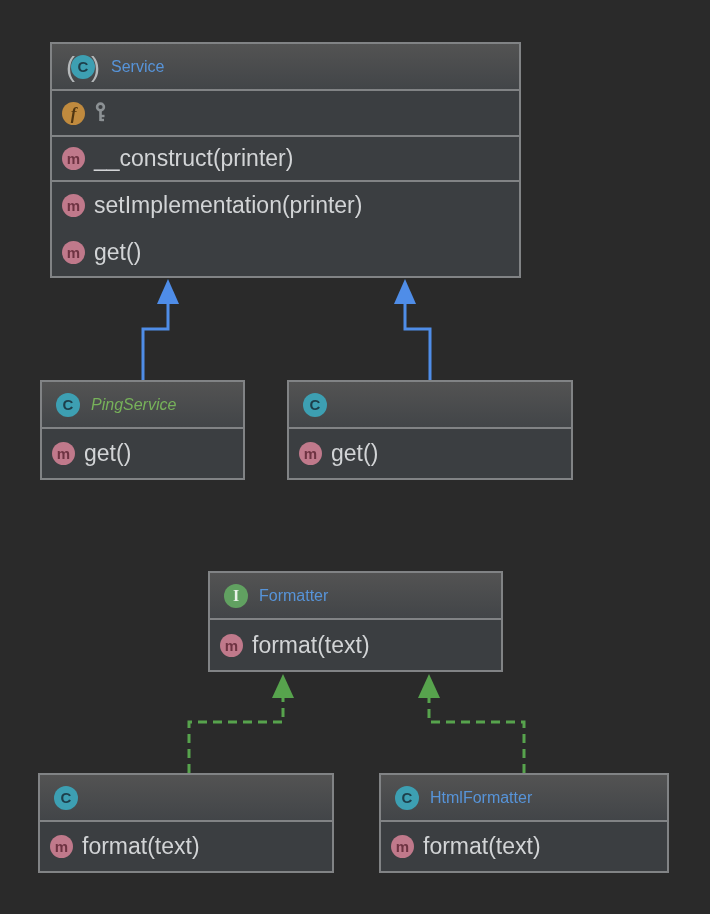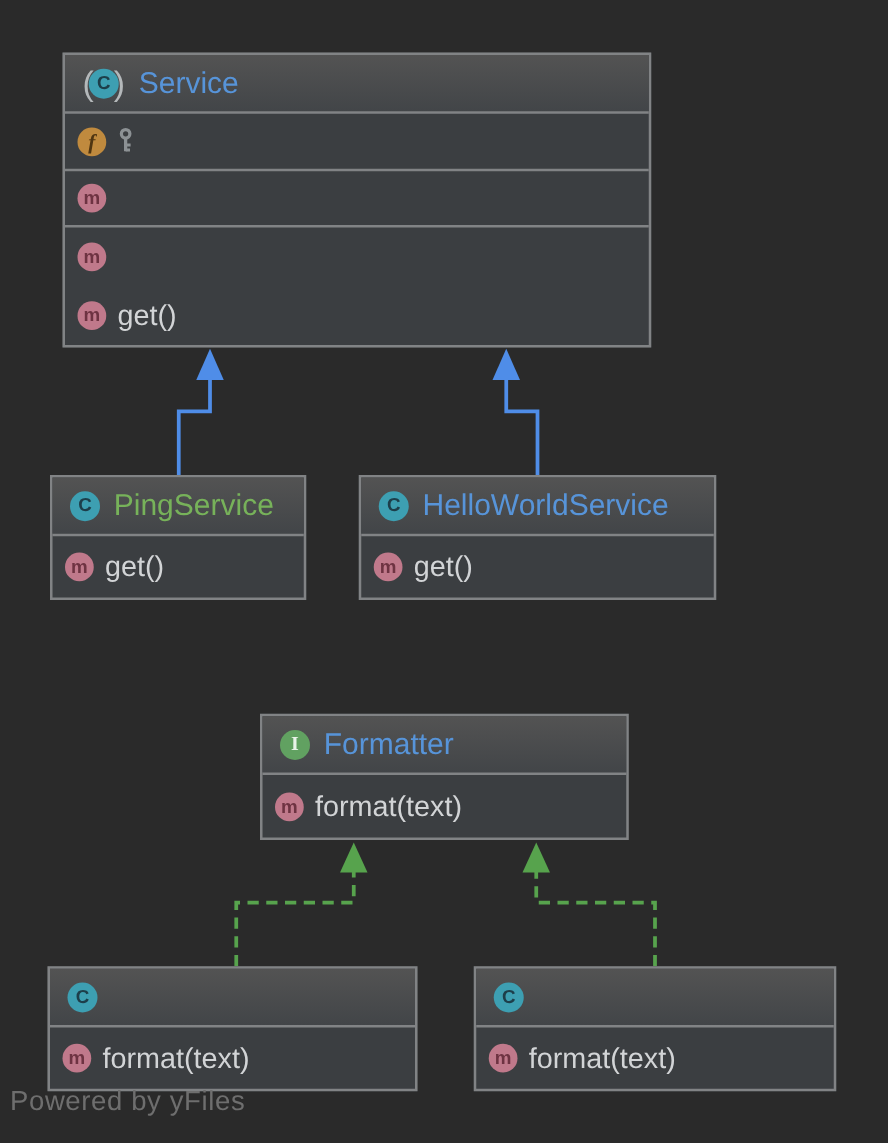"Service" .title { font-size: 24px -> 16px }
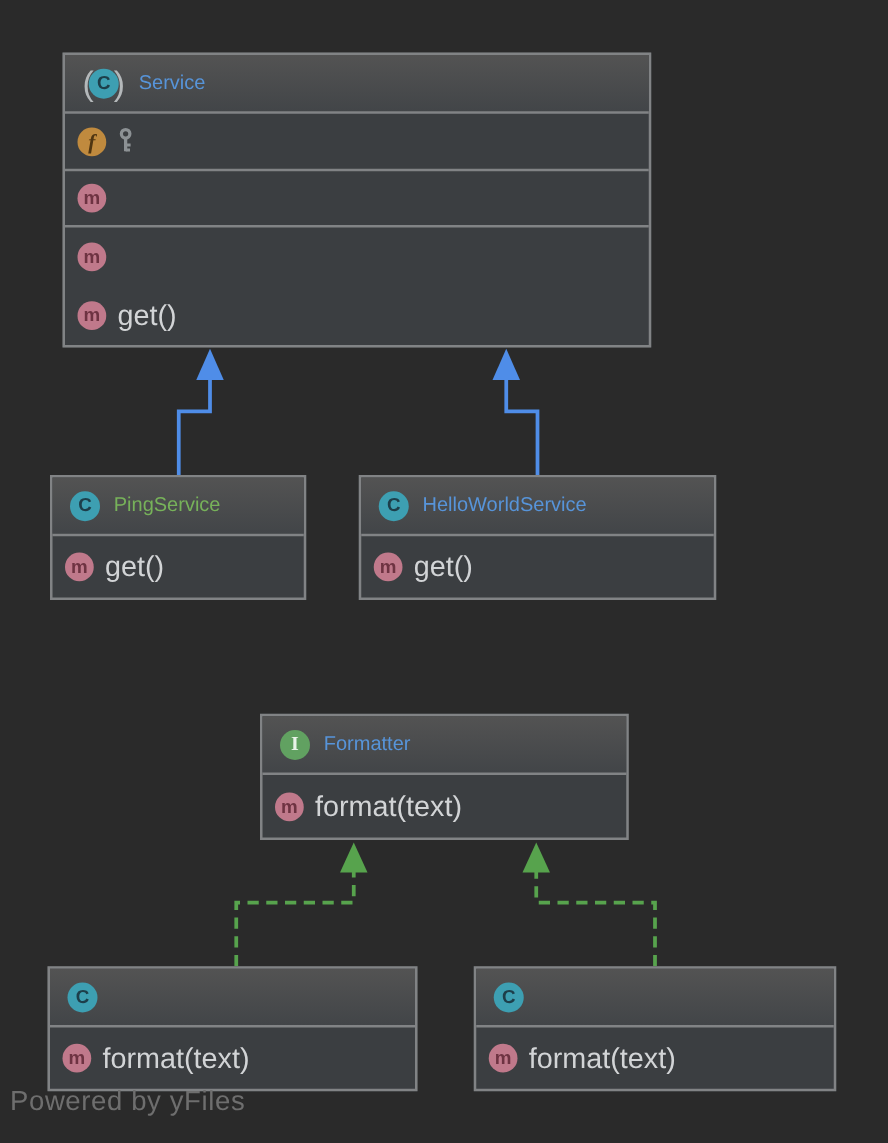"__construct(printer)" span { html: none -> <span>__construct(printer)</span> }
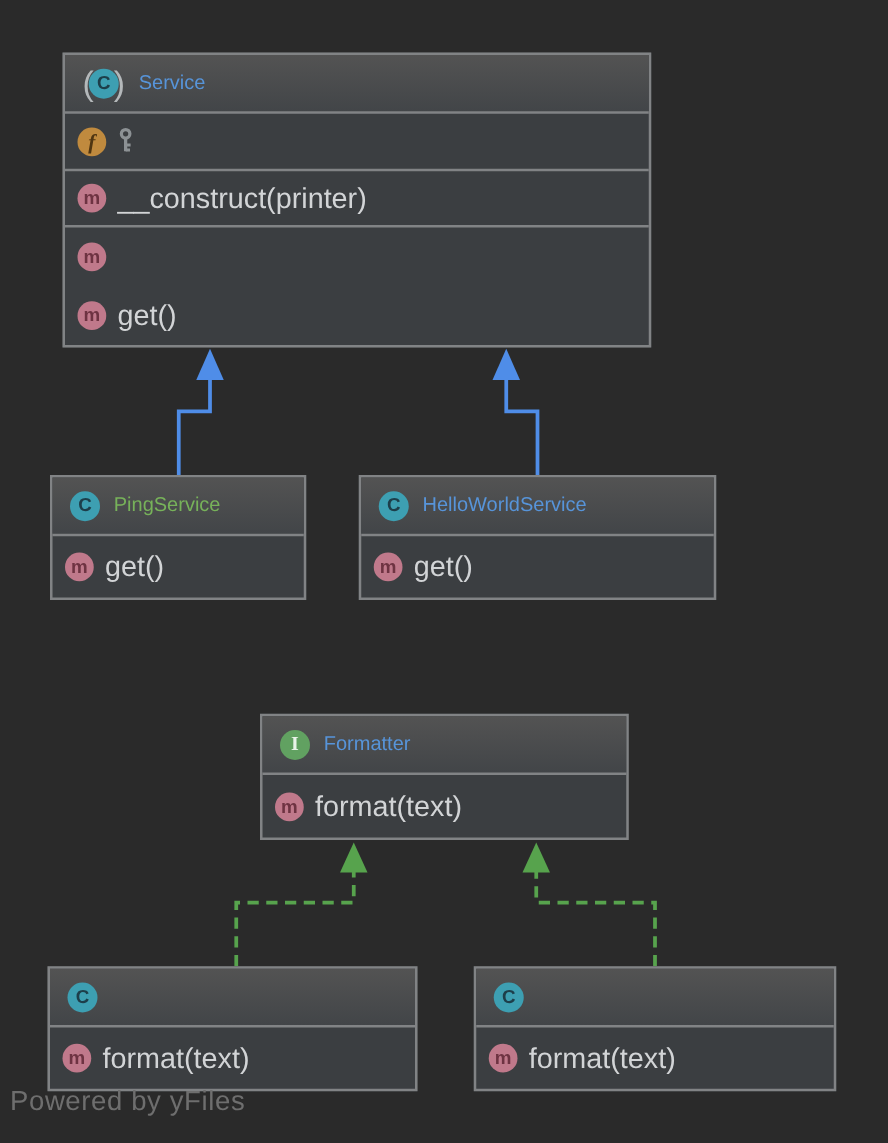"setImplementation(printer)" span { html: none -> <span>setImplementation(printer)</span> }
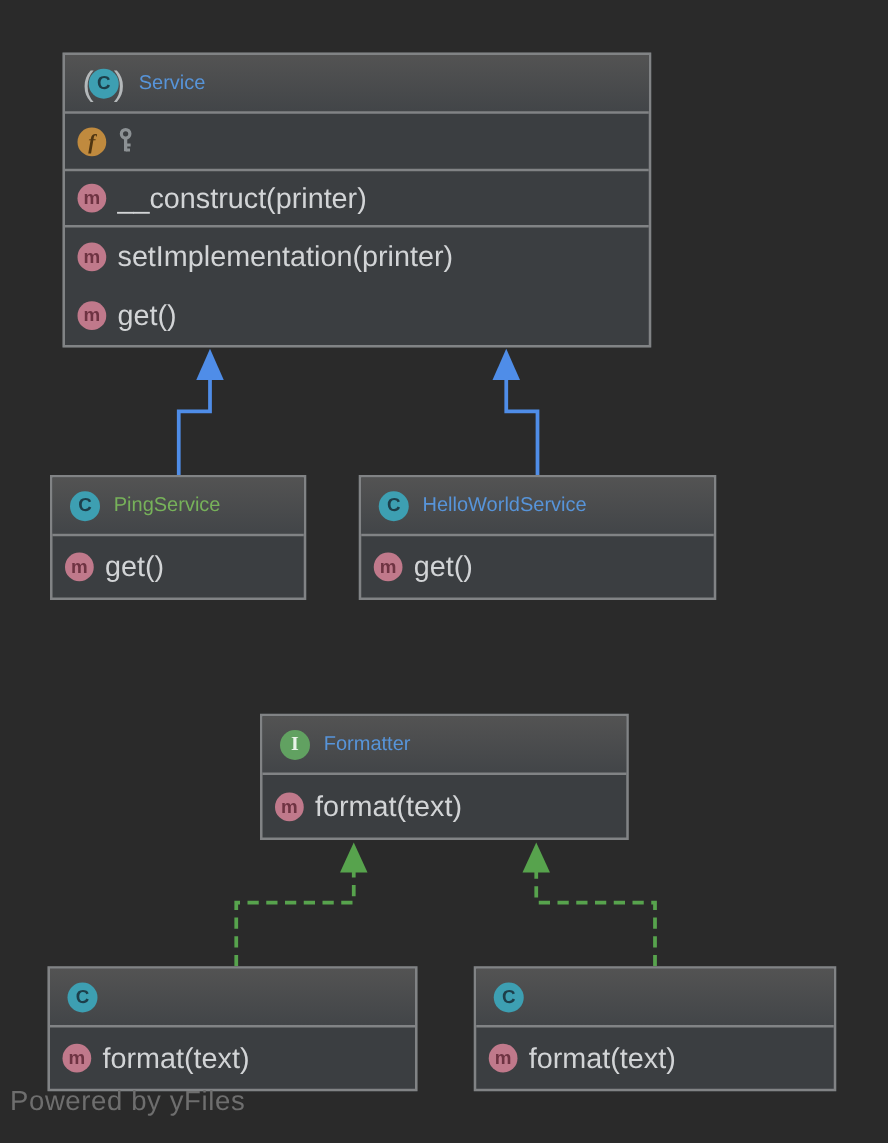"PingService" .t-green { font-style: none -> italic }
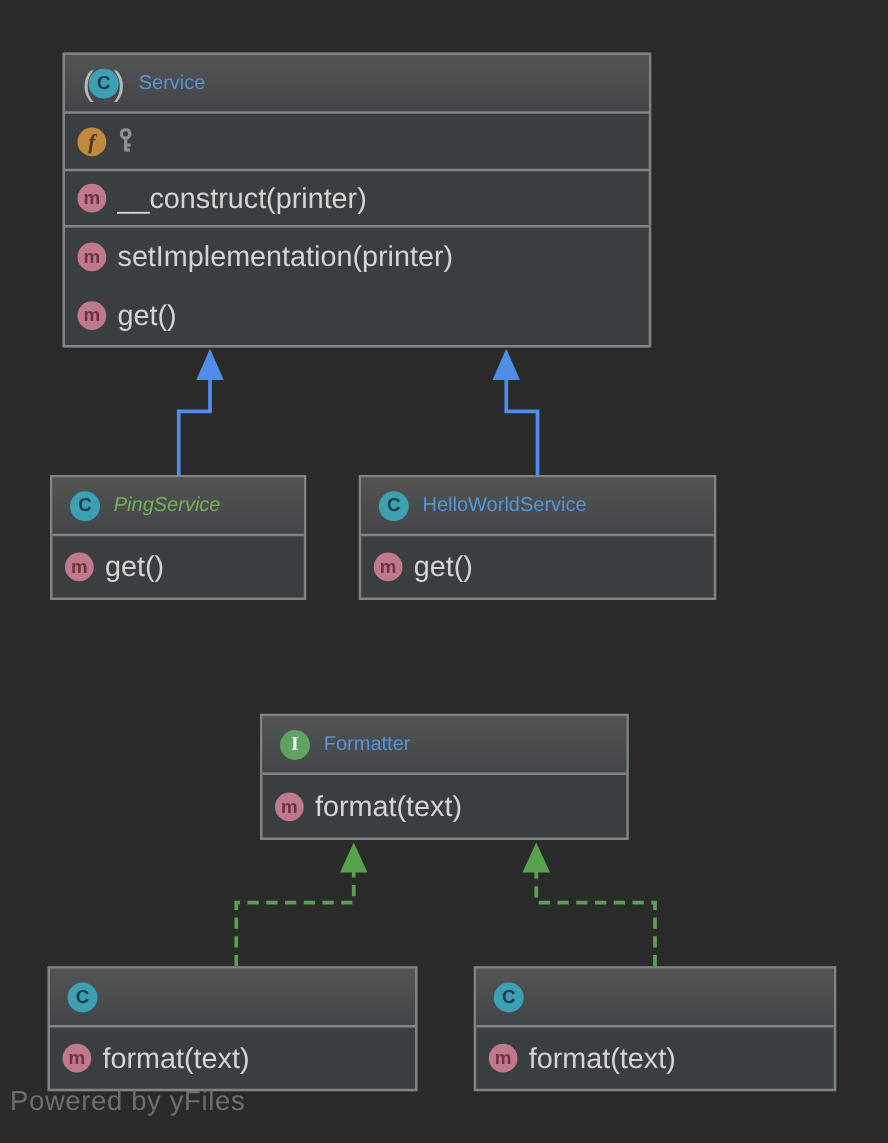"HelloWorldService" span.title { html: <span>HelloWorldService</span> -> none }
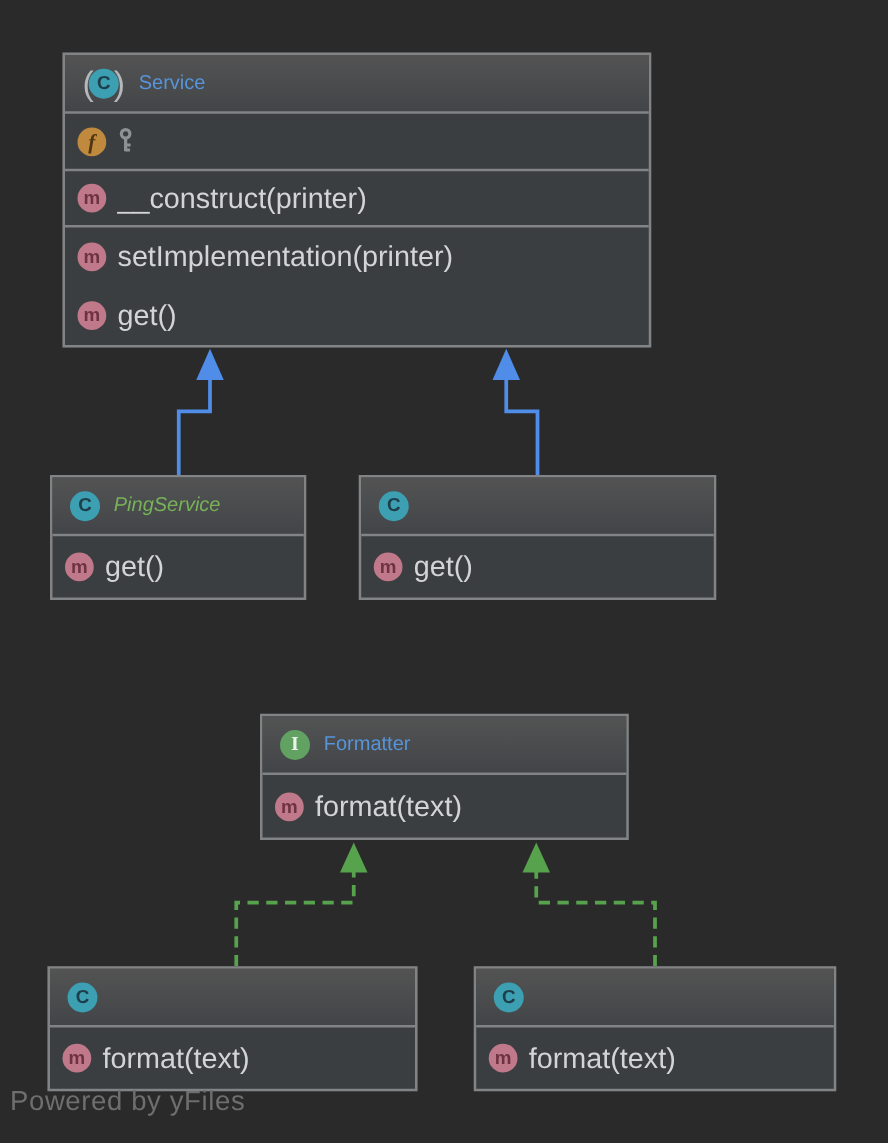"HtmlFormatter" span.title { html: none -> <span>HtmlFormatter</span> }
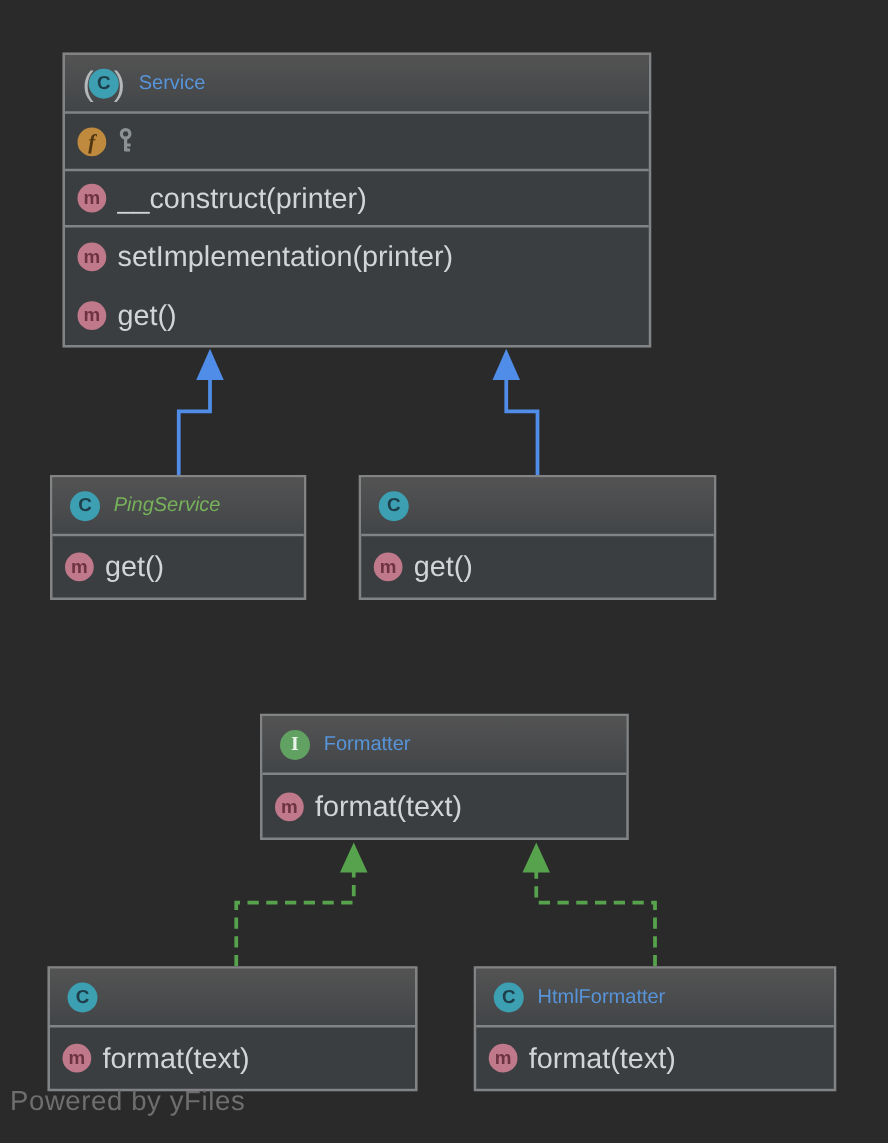"Powered by yFiles" div.watermark { html: <div>Powered by yFiles</div> -> none }
